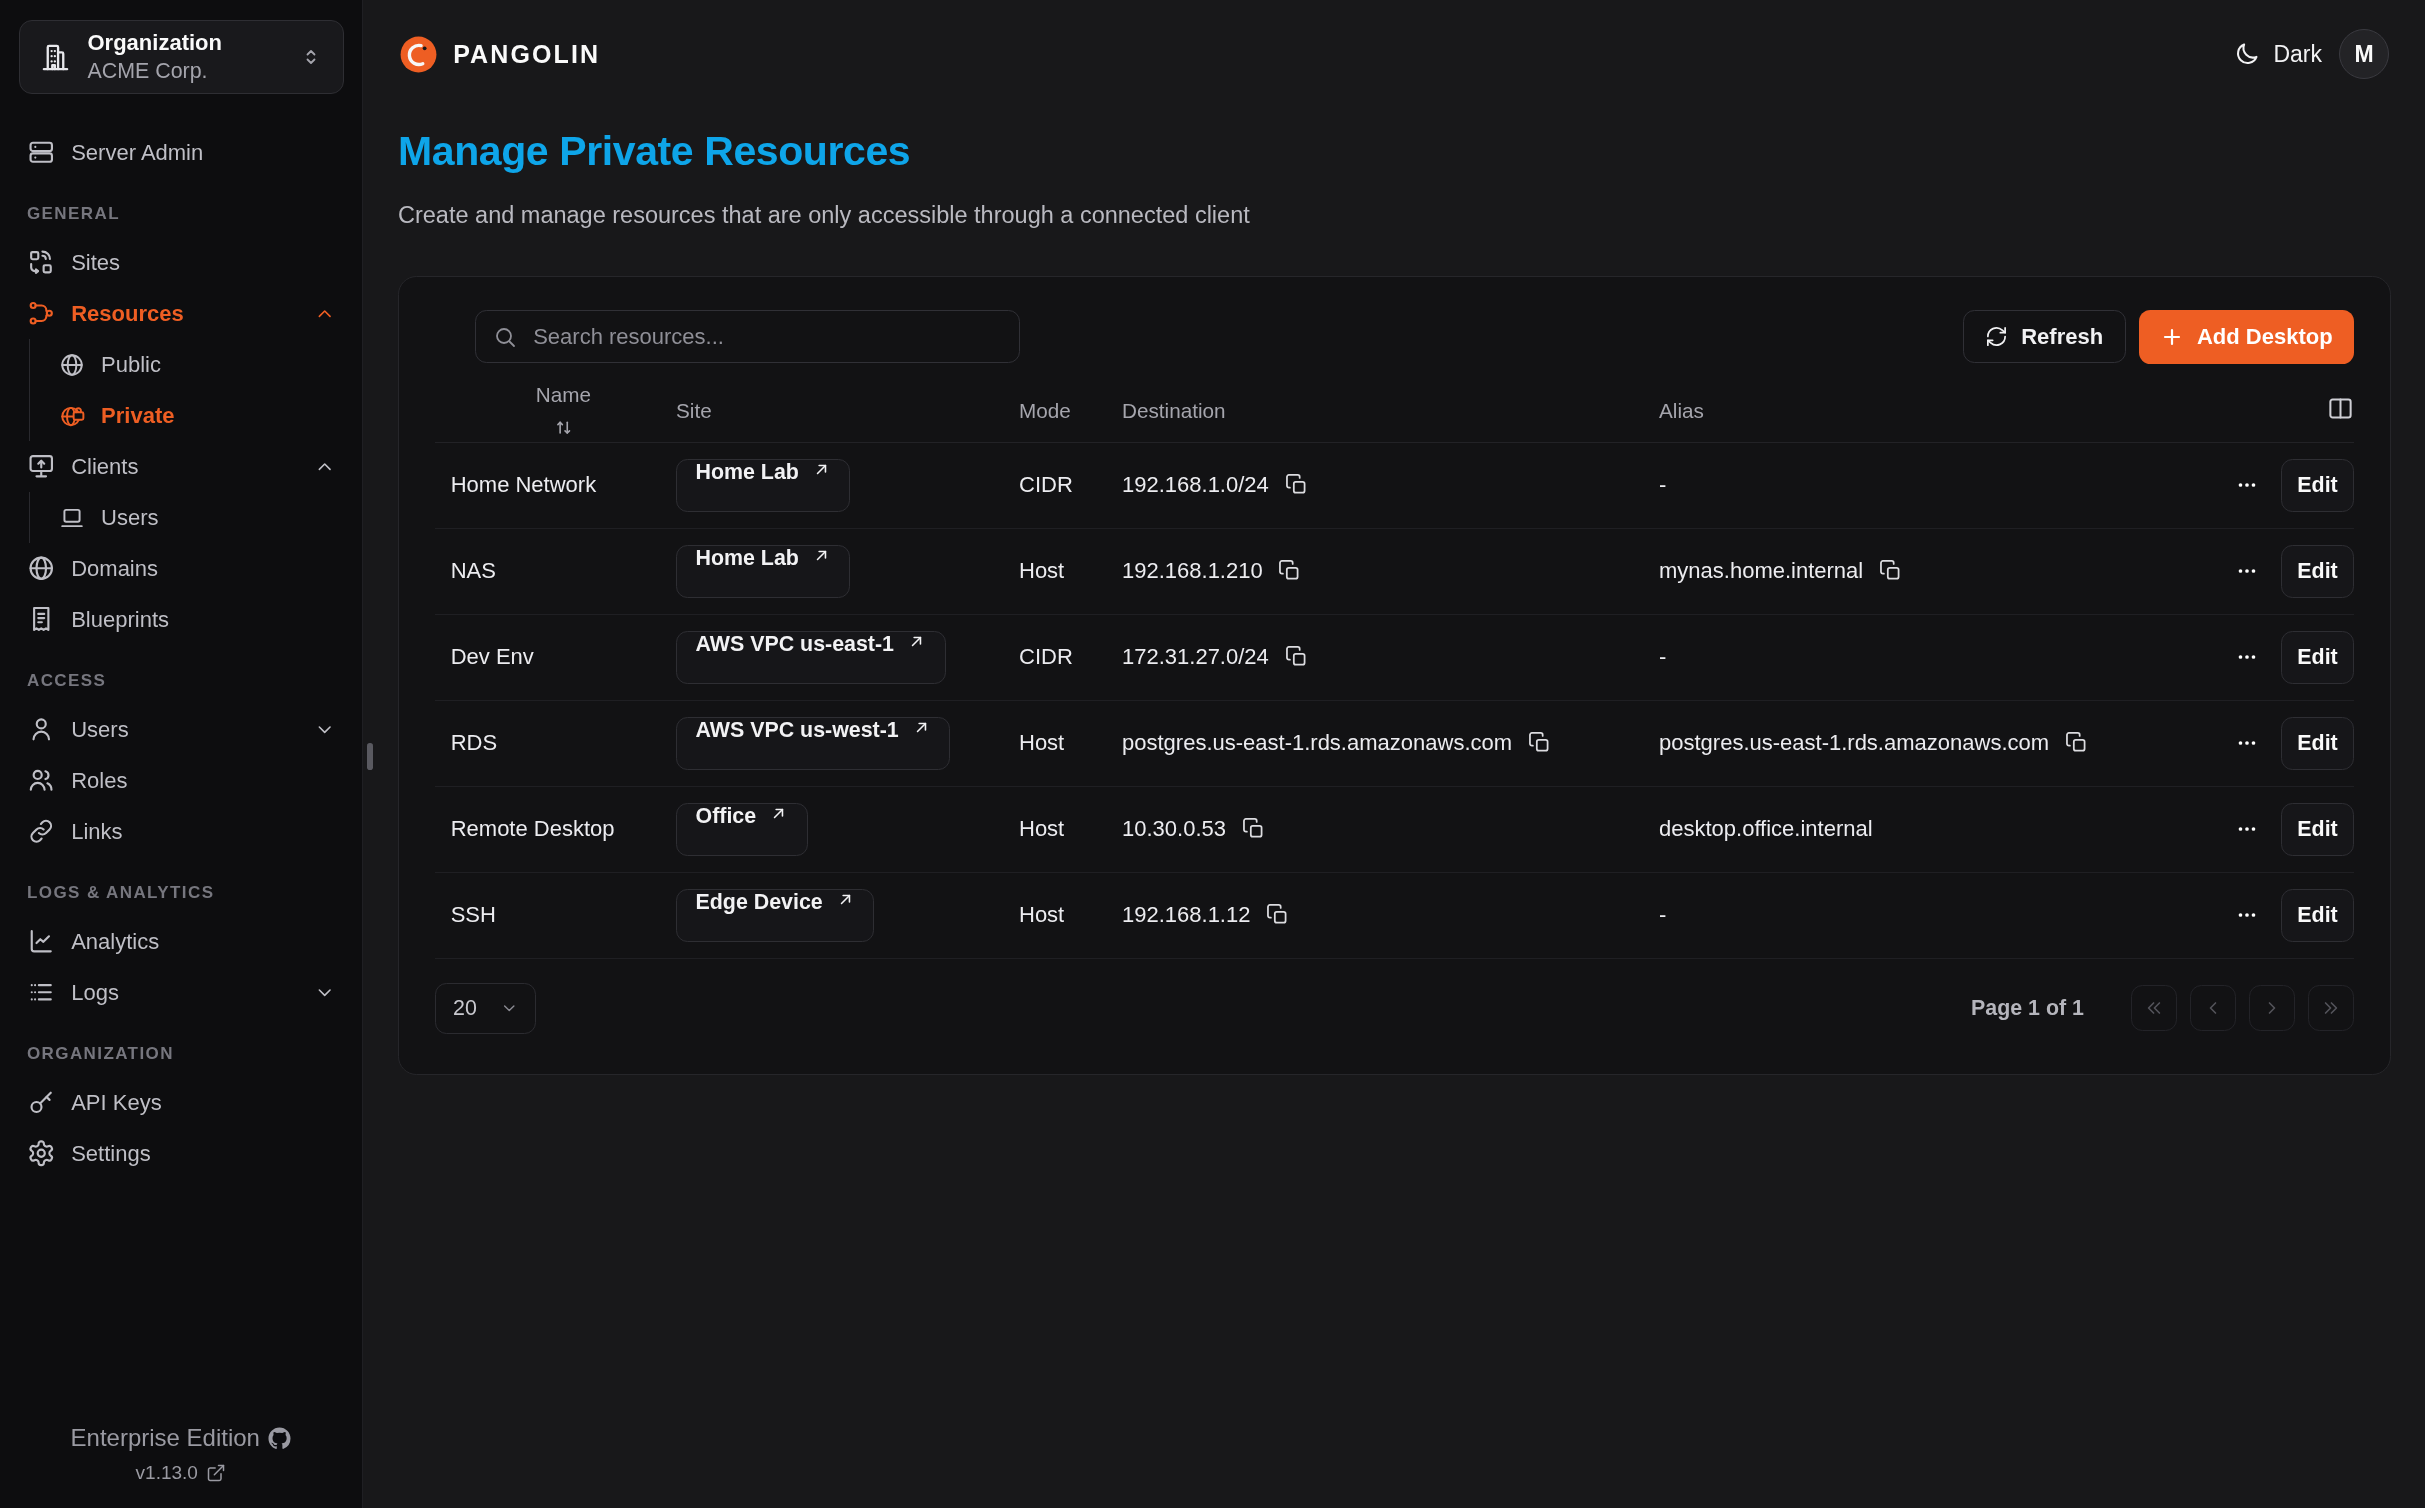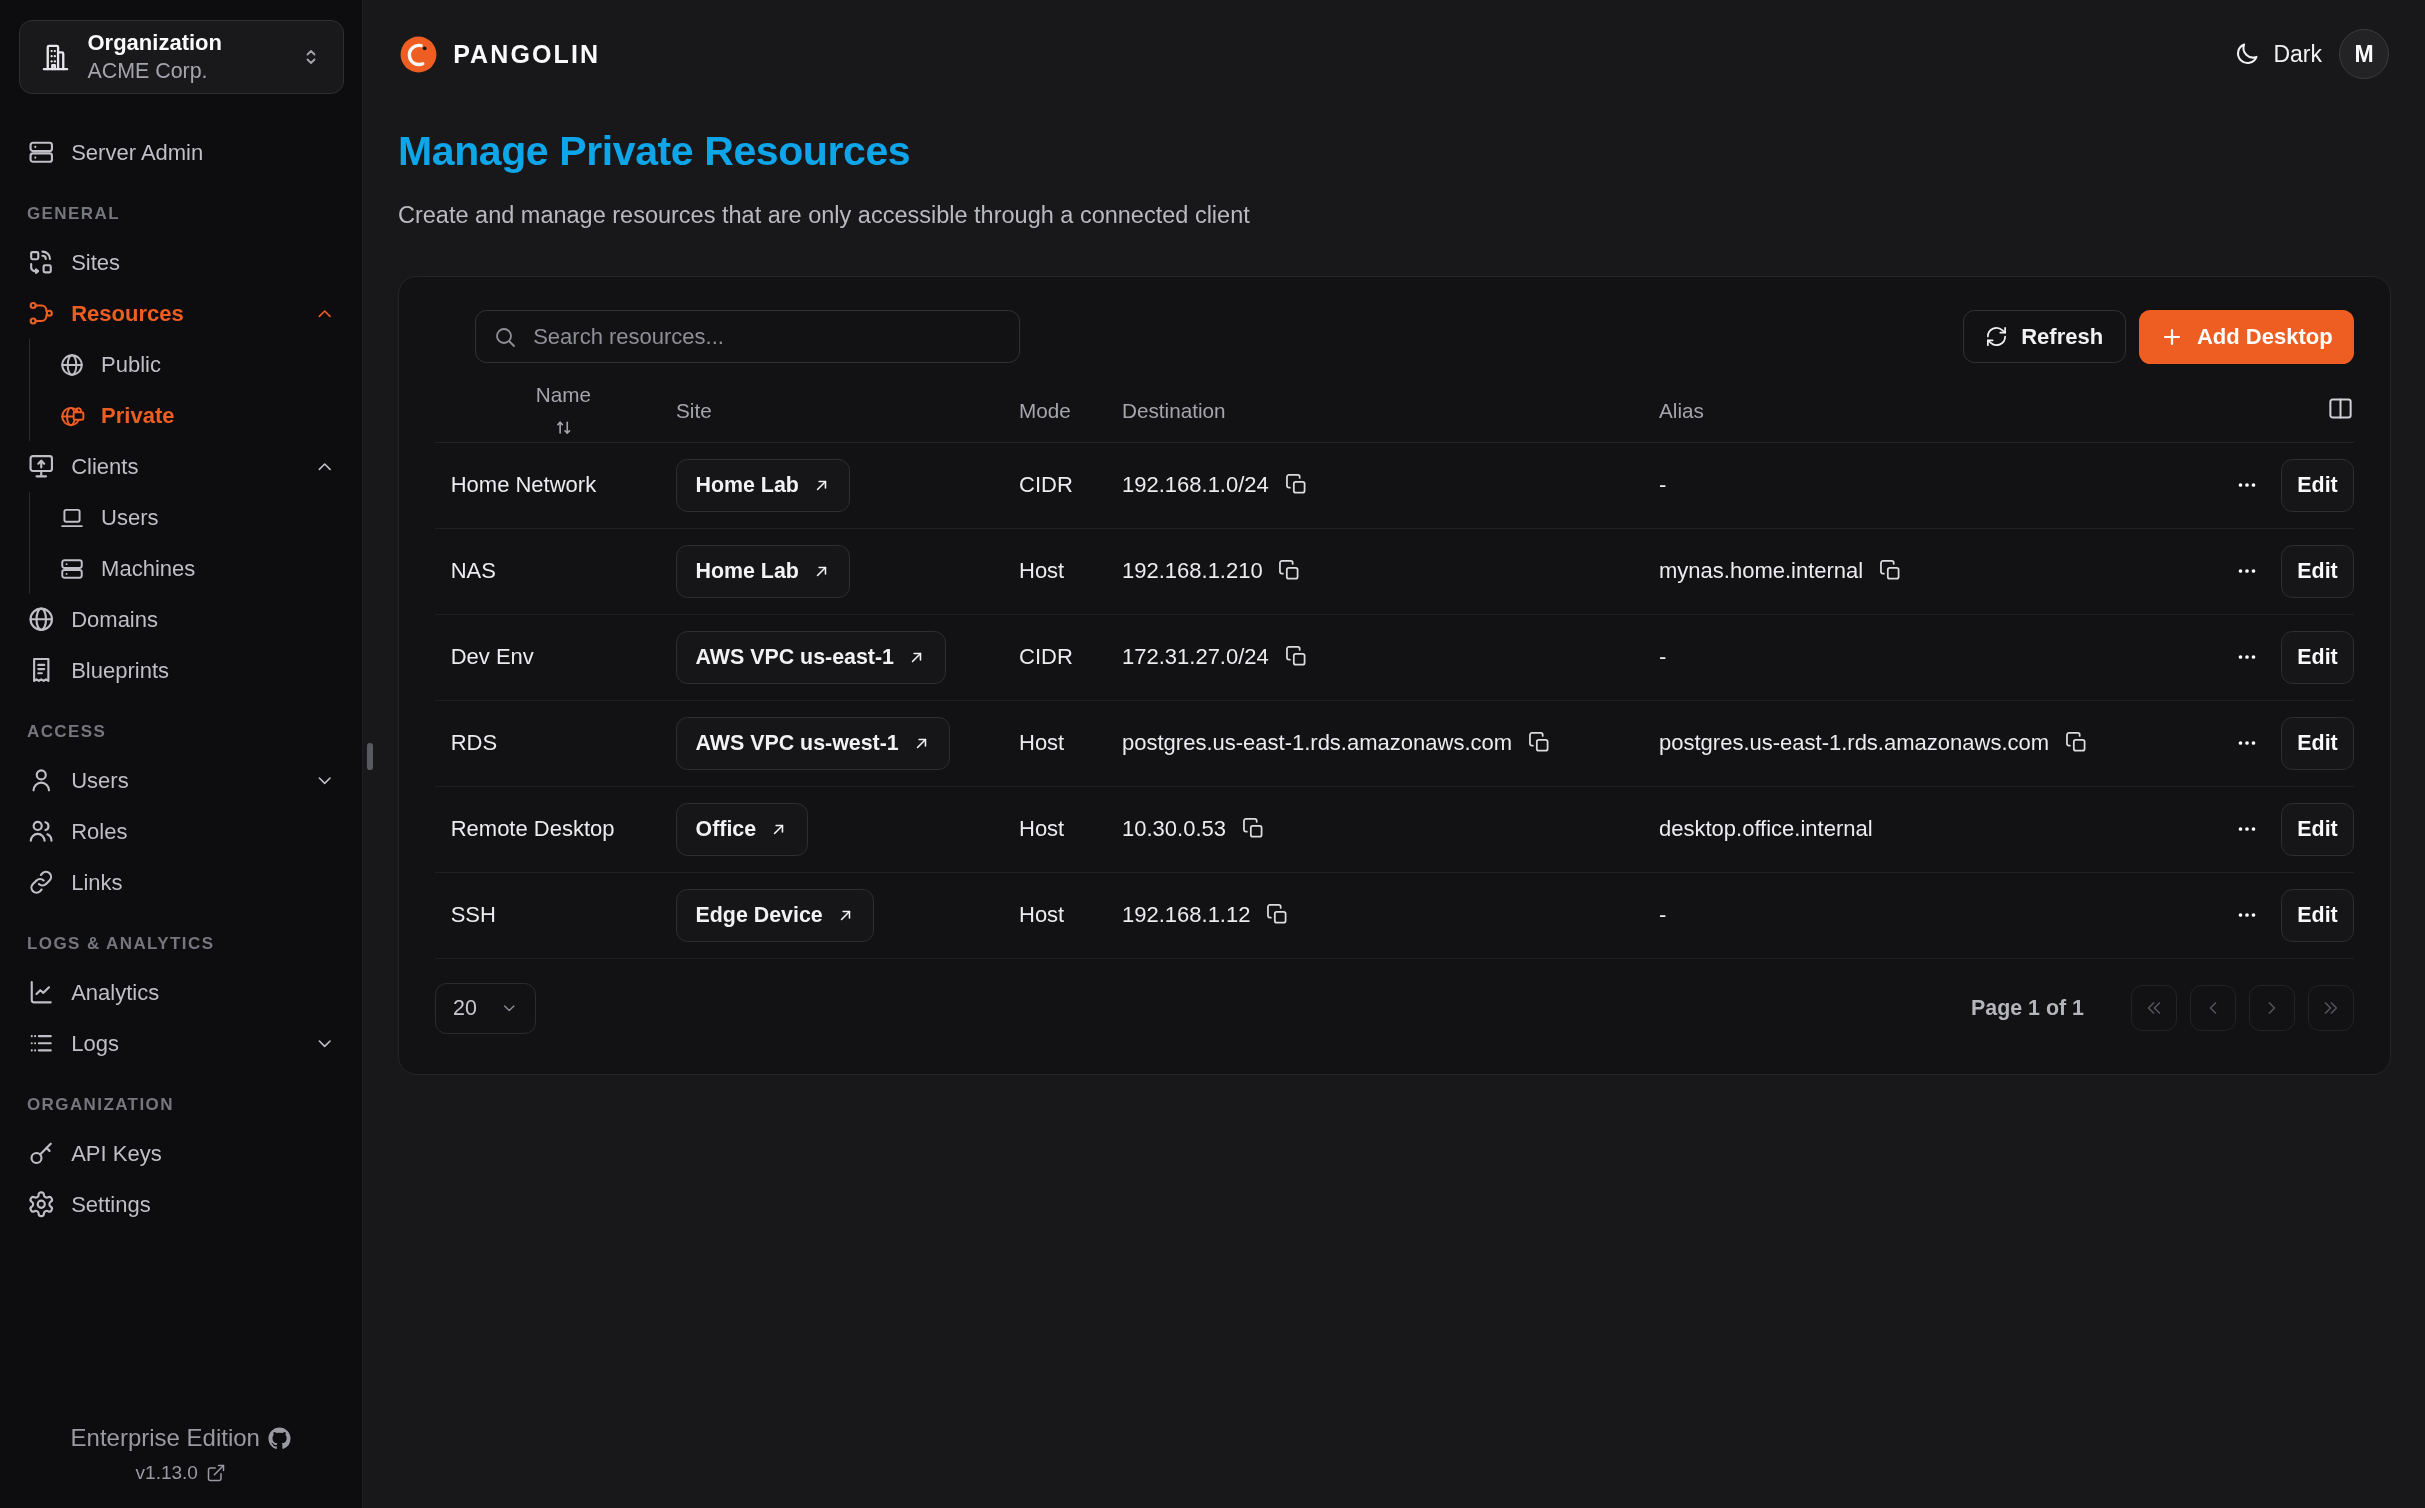"Home Lab" .site-btn { align-items: center -> flex-start }
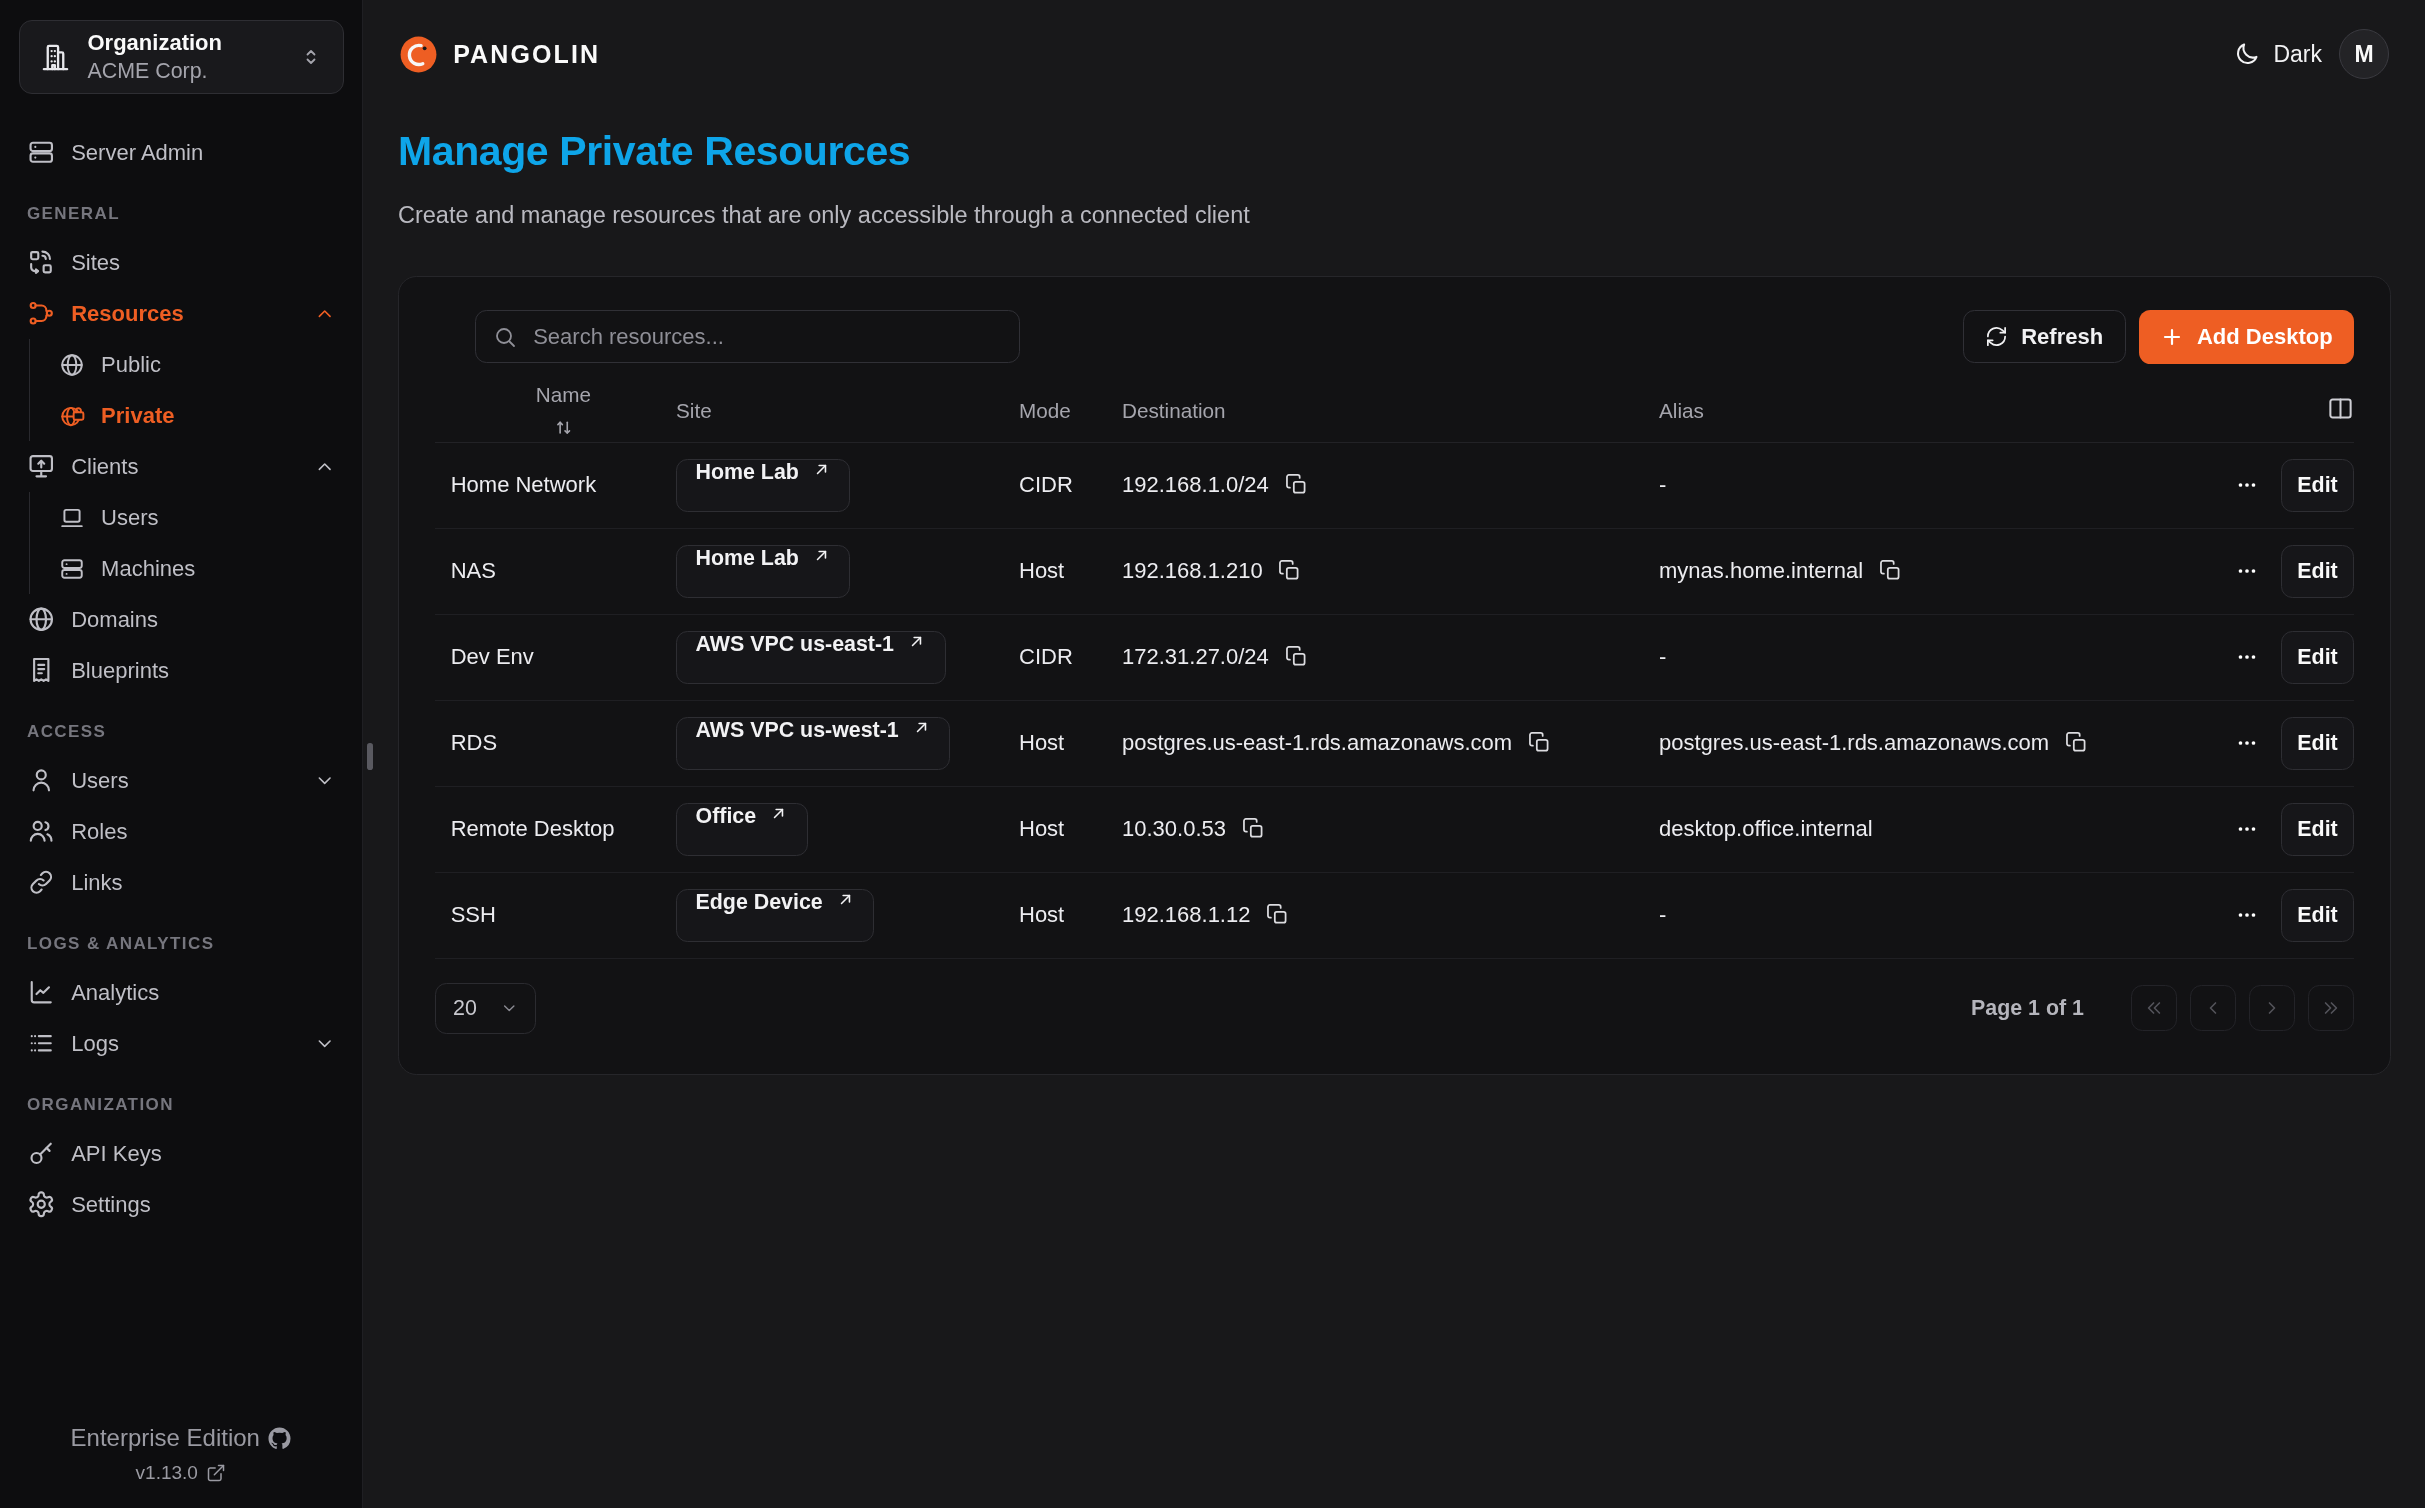"Machines" div.nav-item { html: <div> <svg> <use></use> </svg> <span>Machines</span> </div> -> none }
